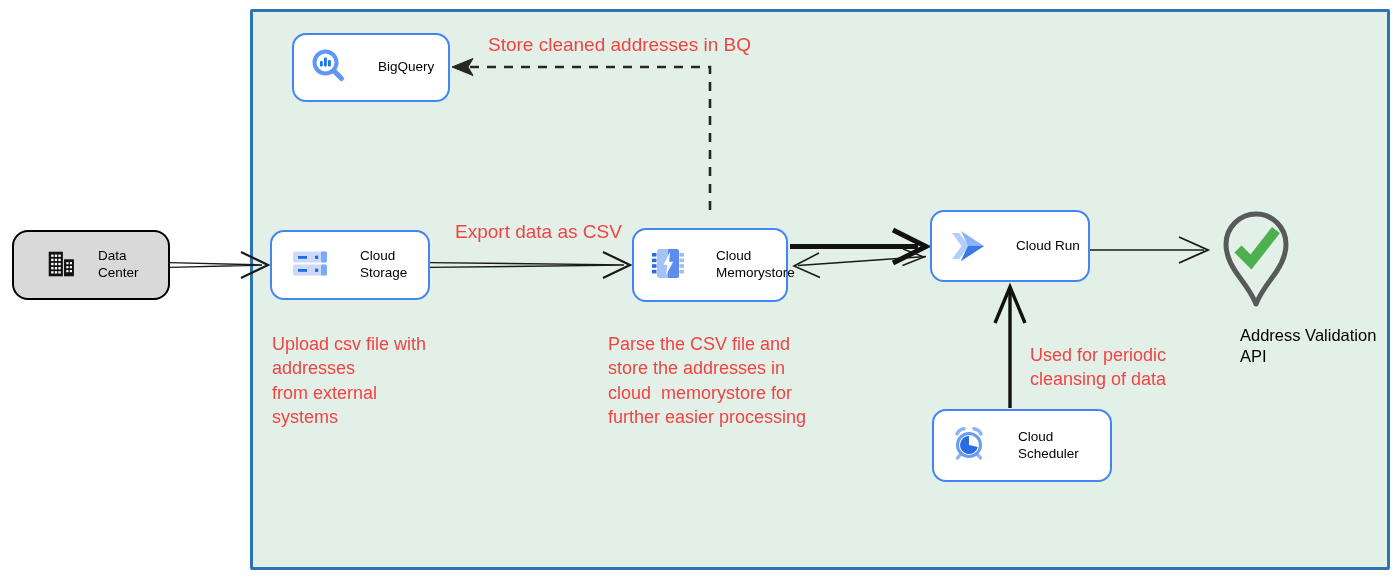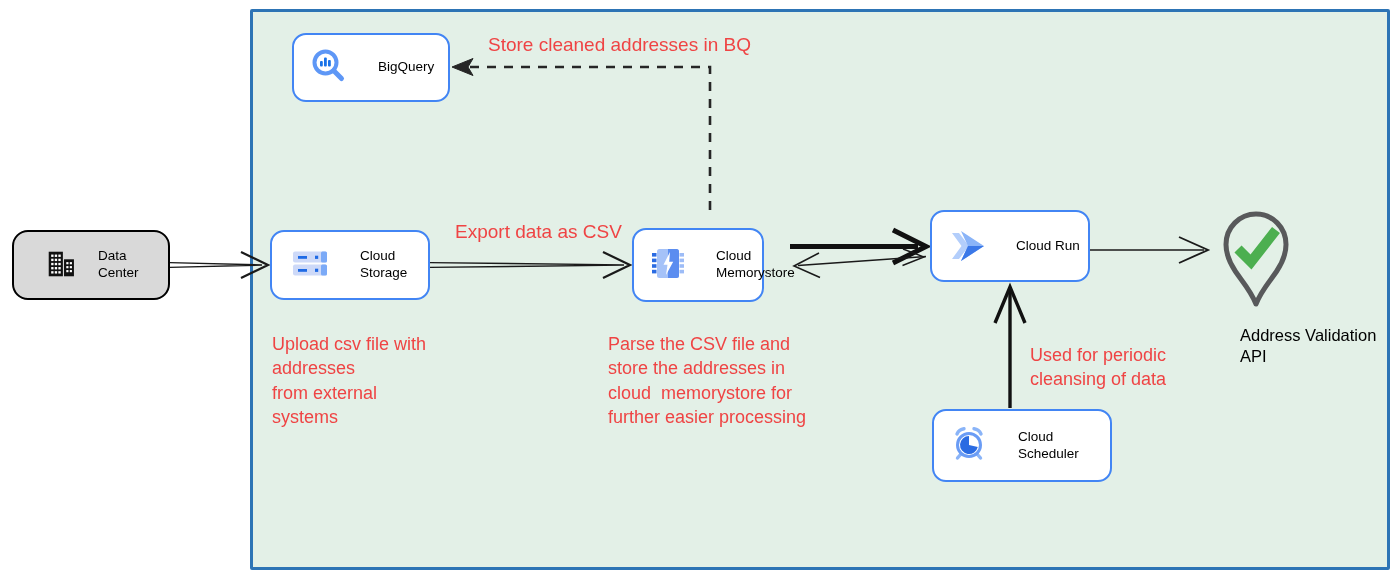"Cloud Memorystore" div.node { width: 132px -> 156px }
